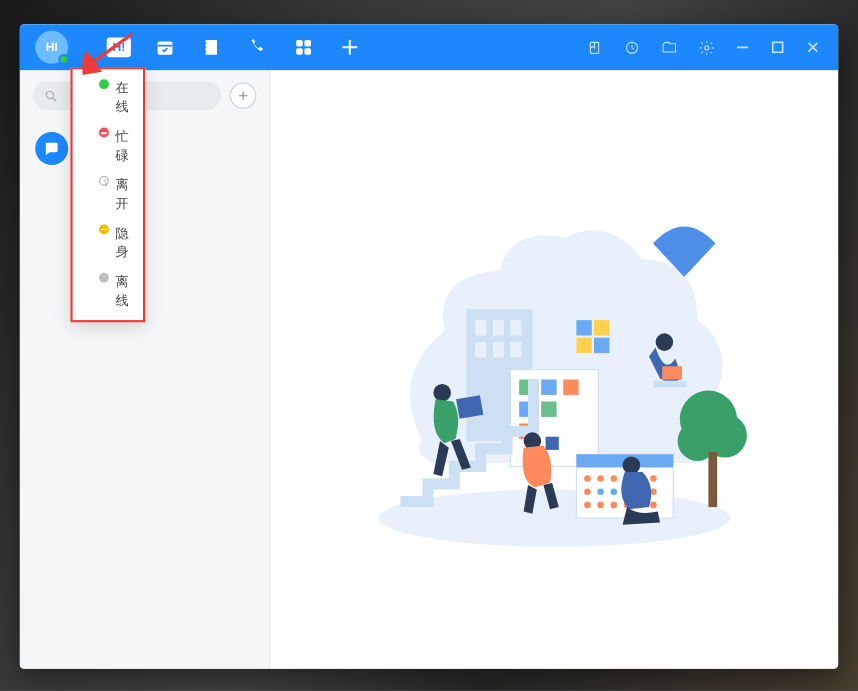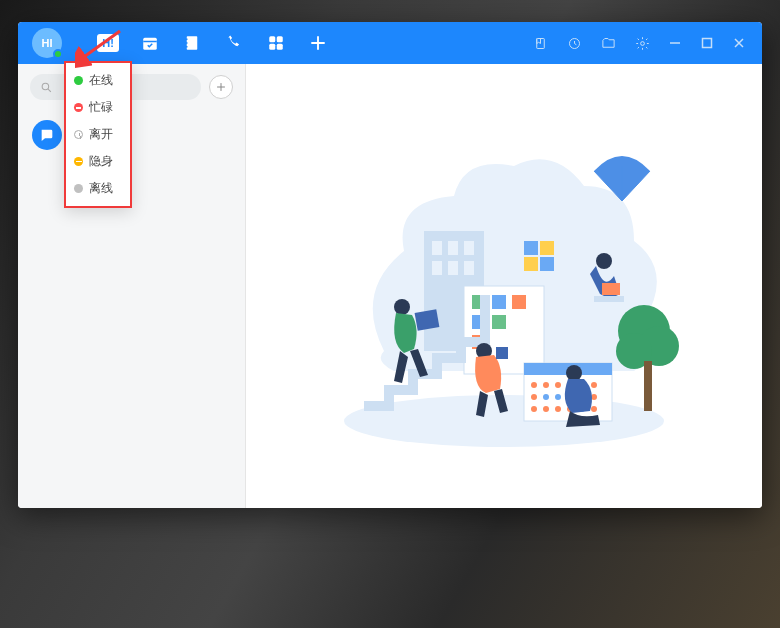"HI" .app-window { height: 486px -> 586px }
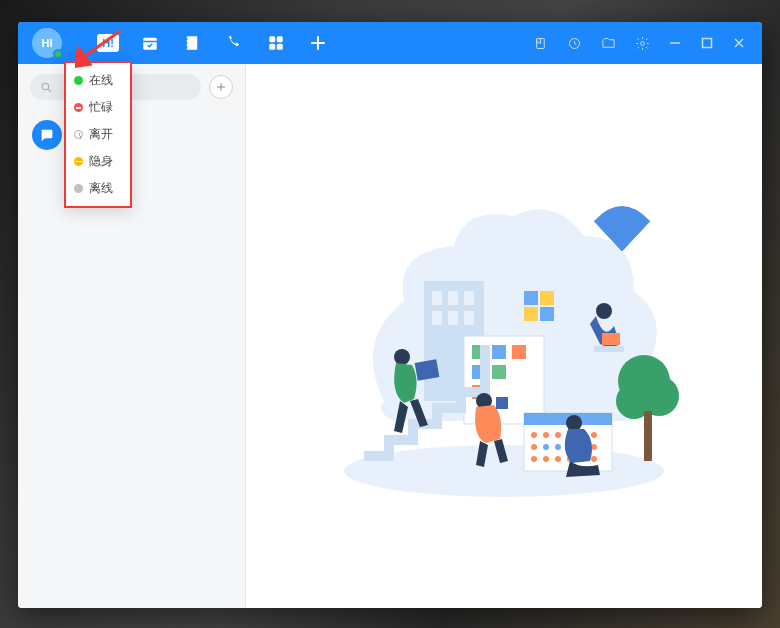"在线" .status-item { align-items: center -> none; padding: 5px 8px -> 5px 24px }
